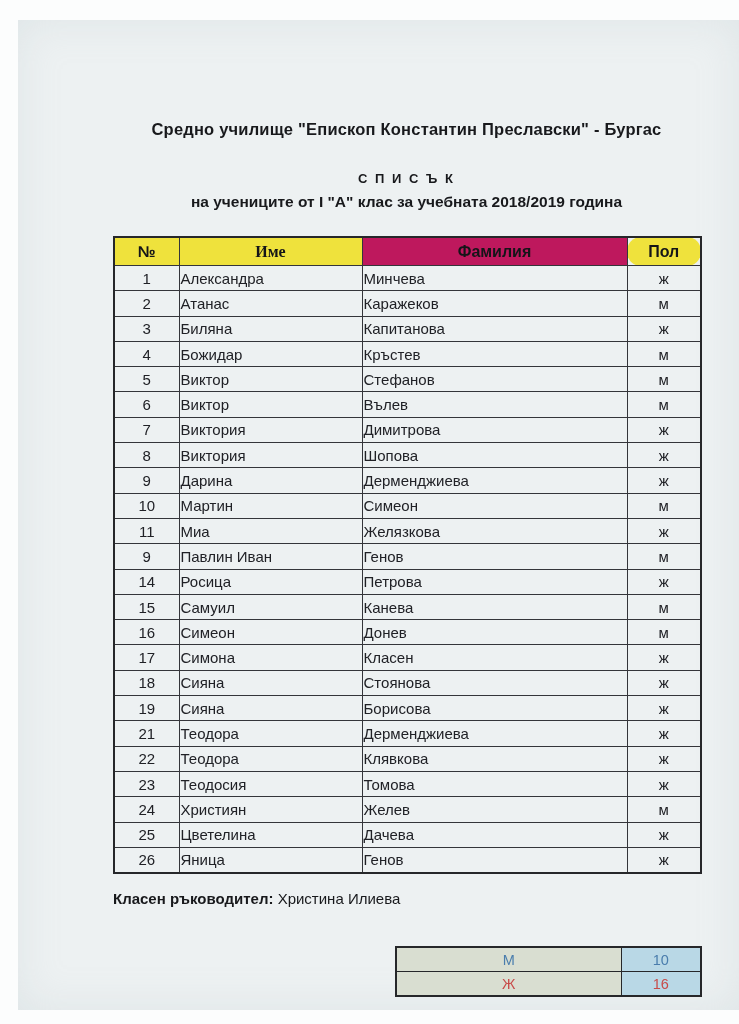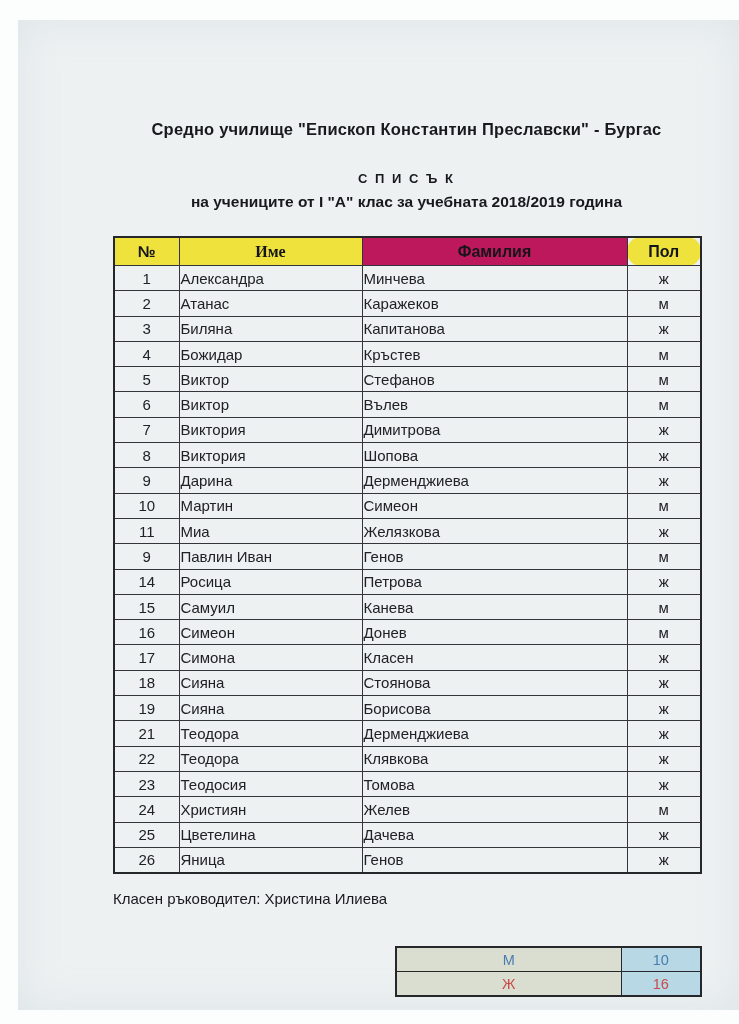"Класен ръководител:" .teacher-label { font-weight: normal -> bold }
